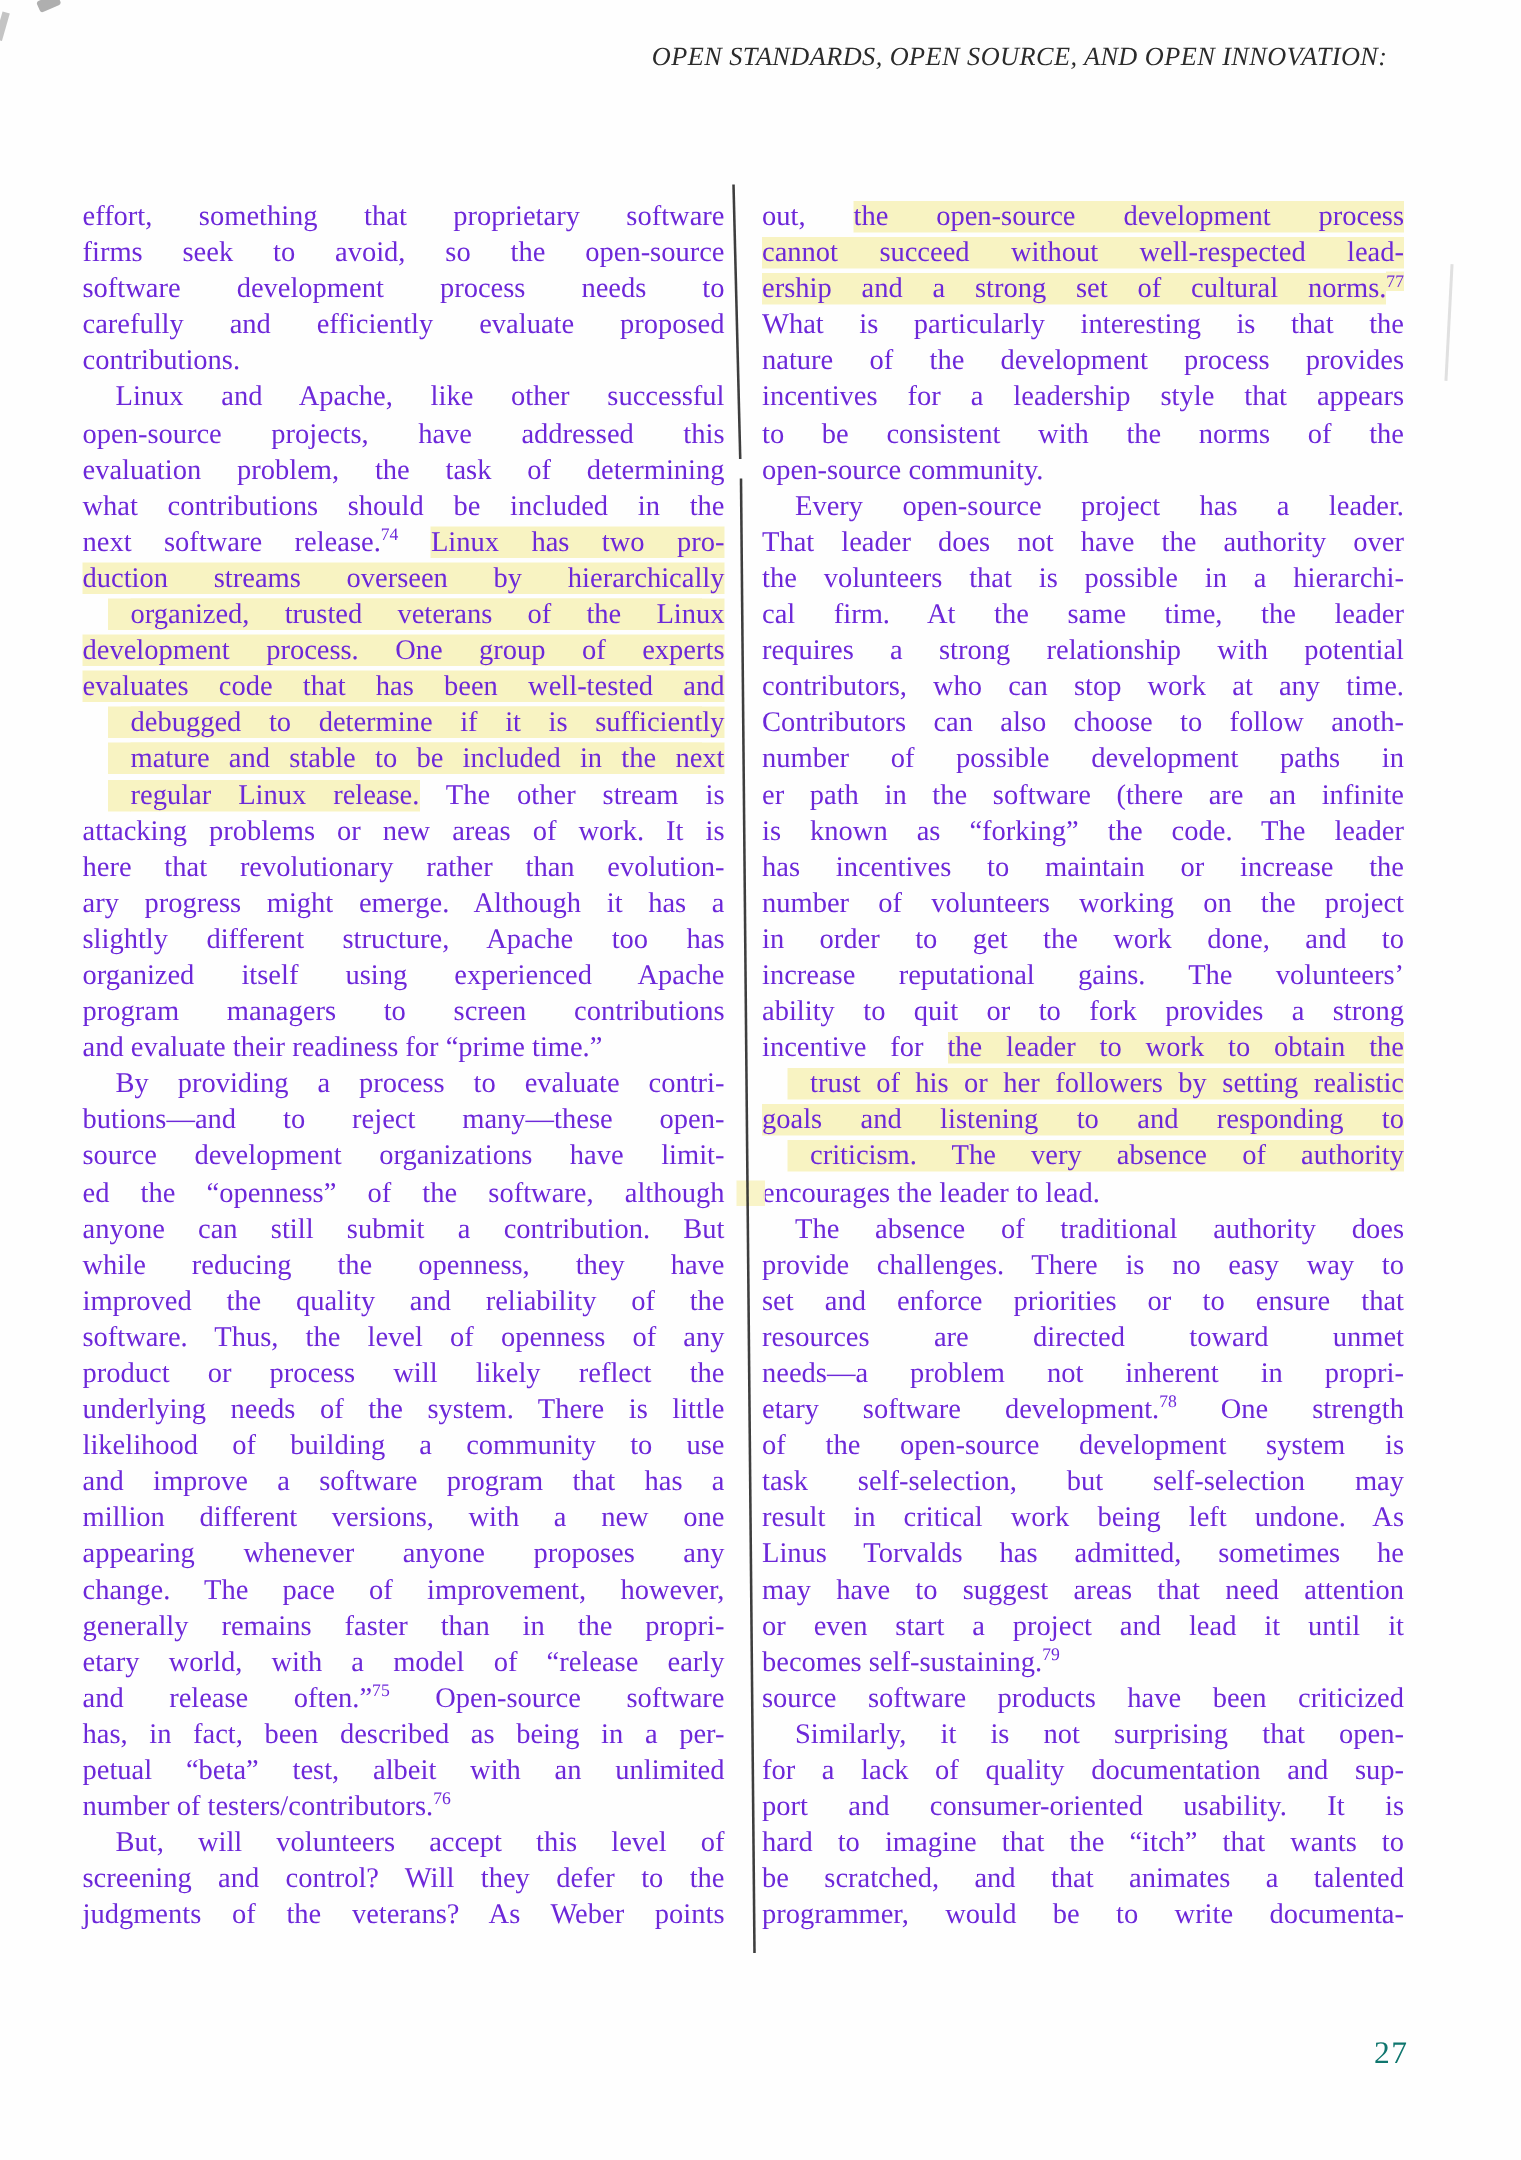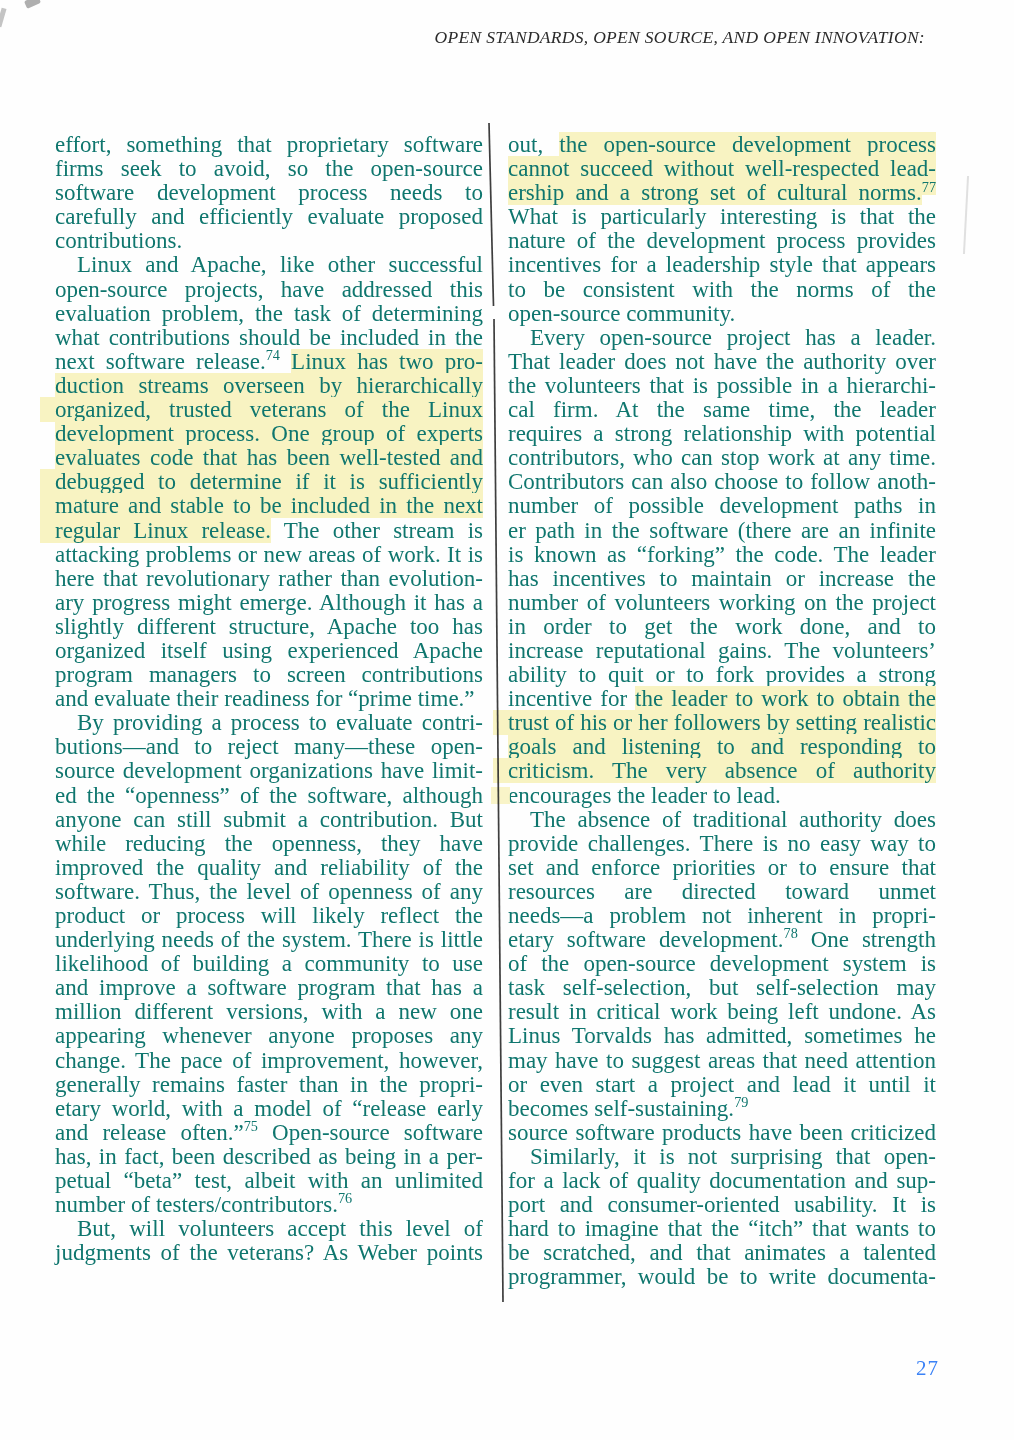"effort, something that proprietary" .col { color: #0f766e -> #6d28d9; font-size: 23px -> 19px }
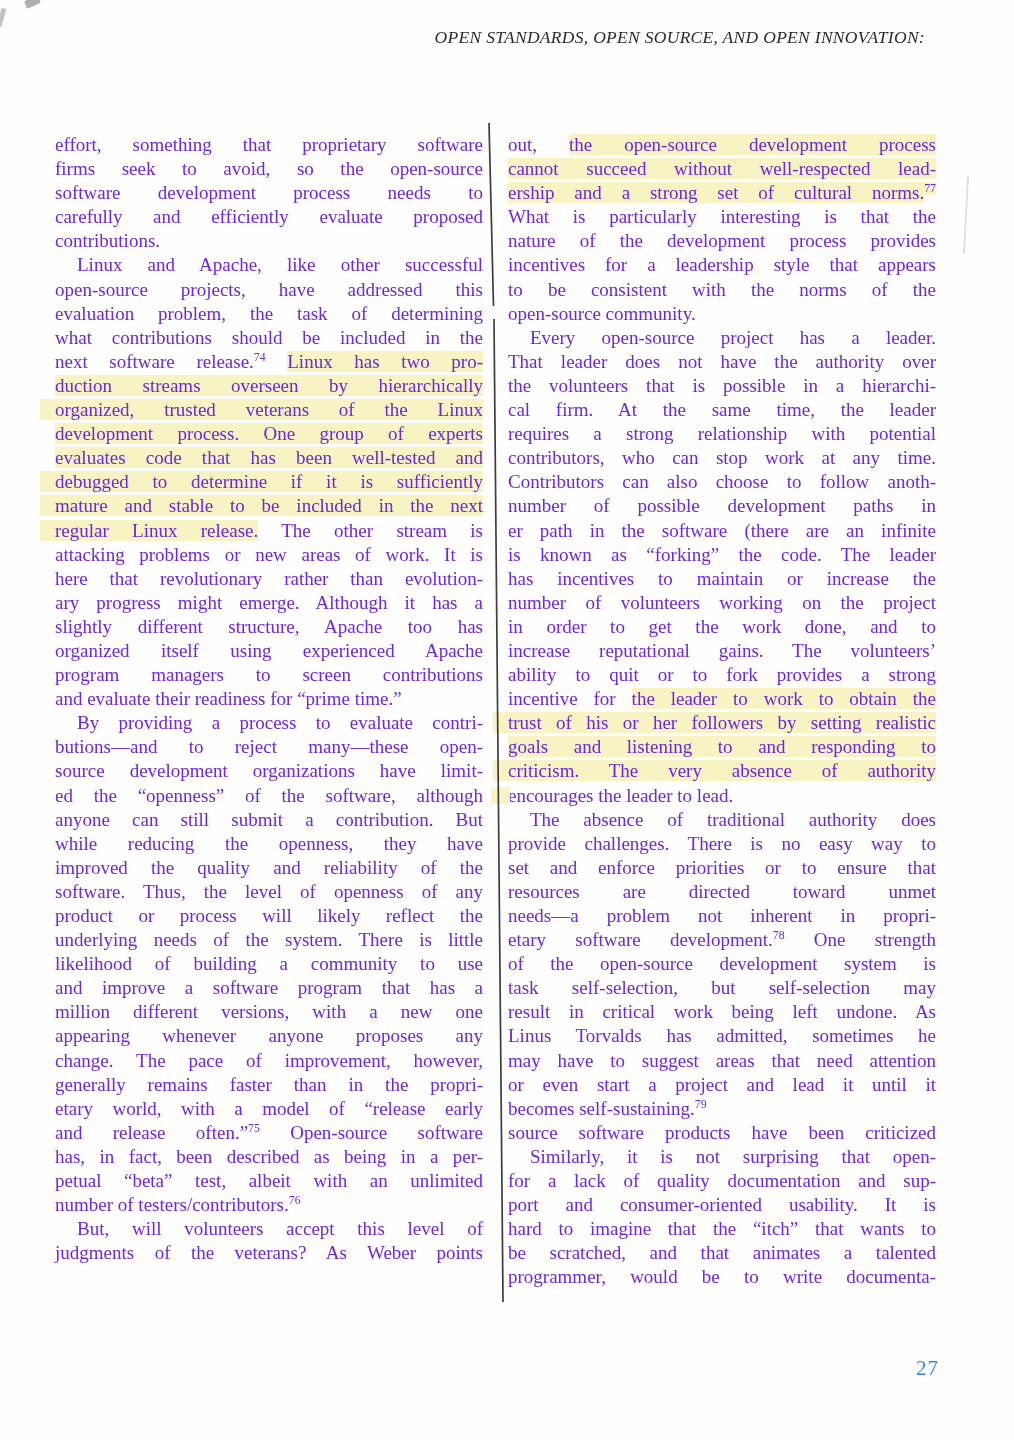"organized, trusted veterans of the" .hl.ov { margin-left: none -> 32px }
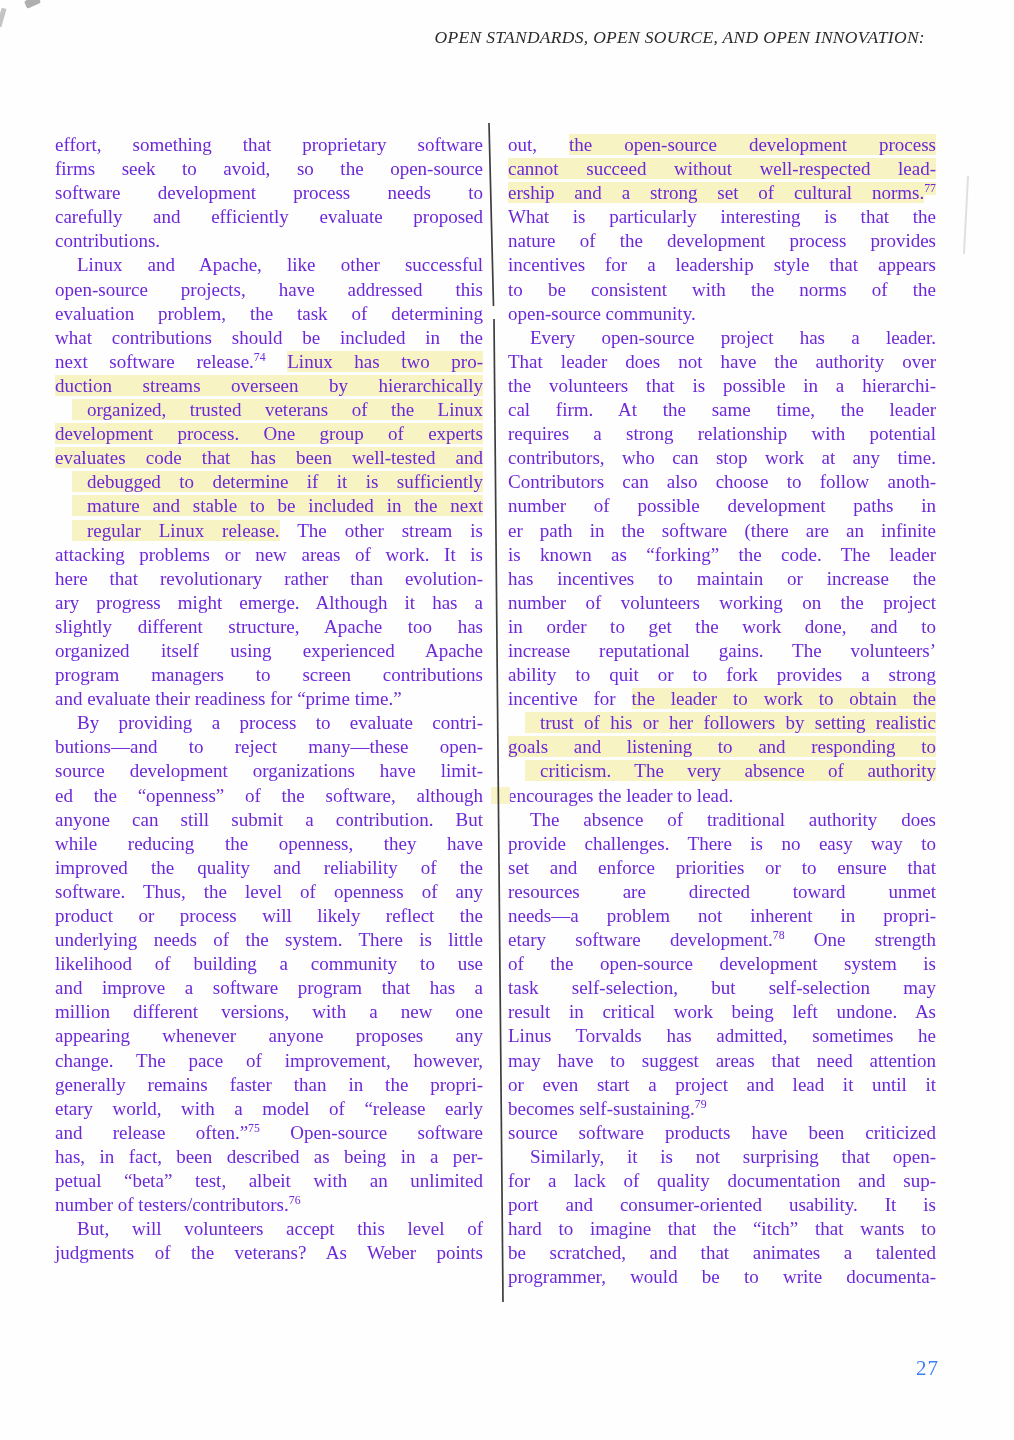"screening and control? Will they" div.line { html: none -> <div><span>screening and control? Will they defer to the</span></div> }
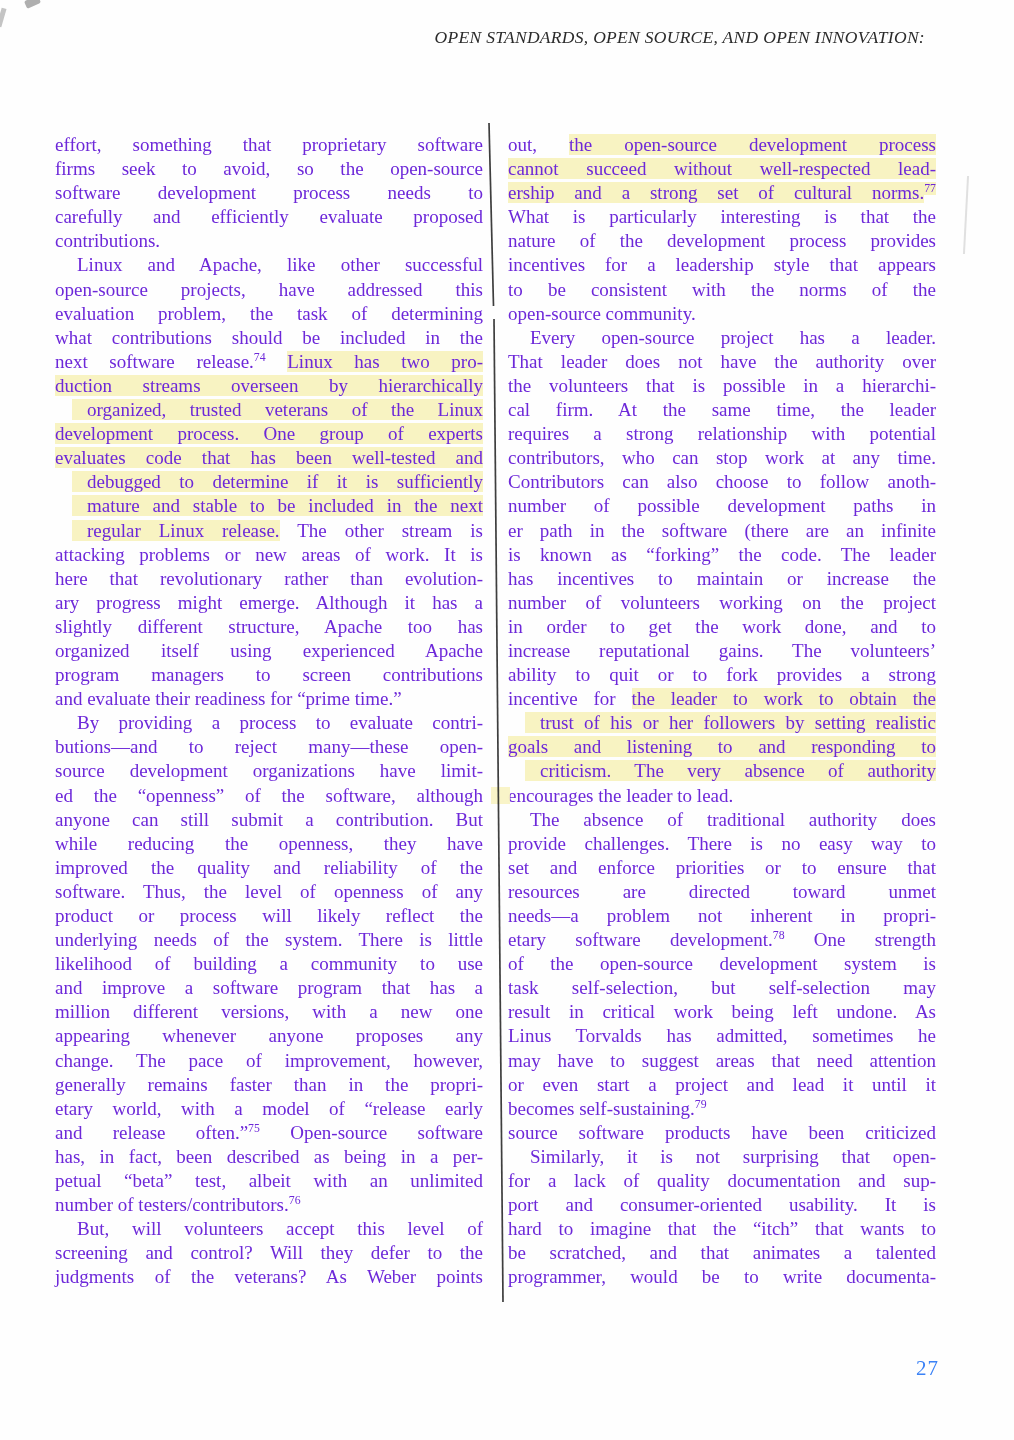"27" .pageno { color: #3b82f6 -> #0f766e }
